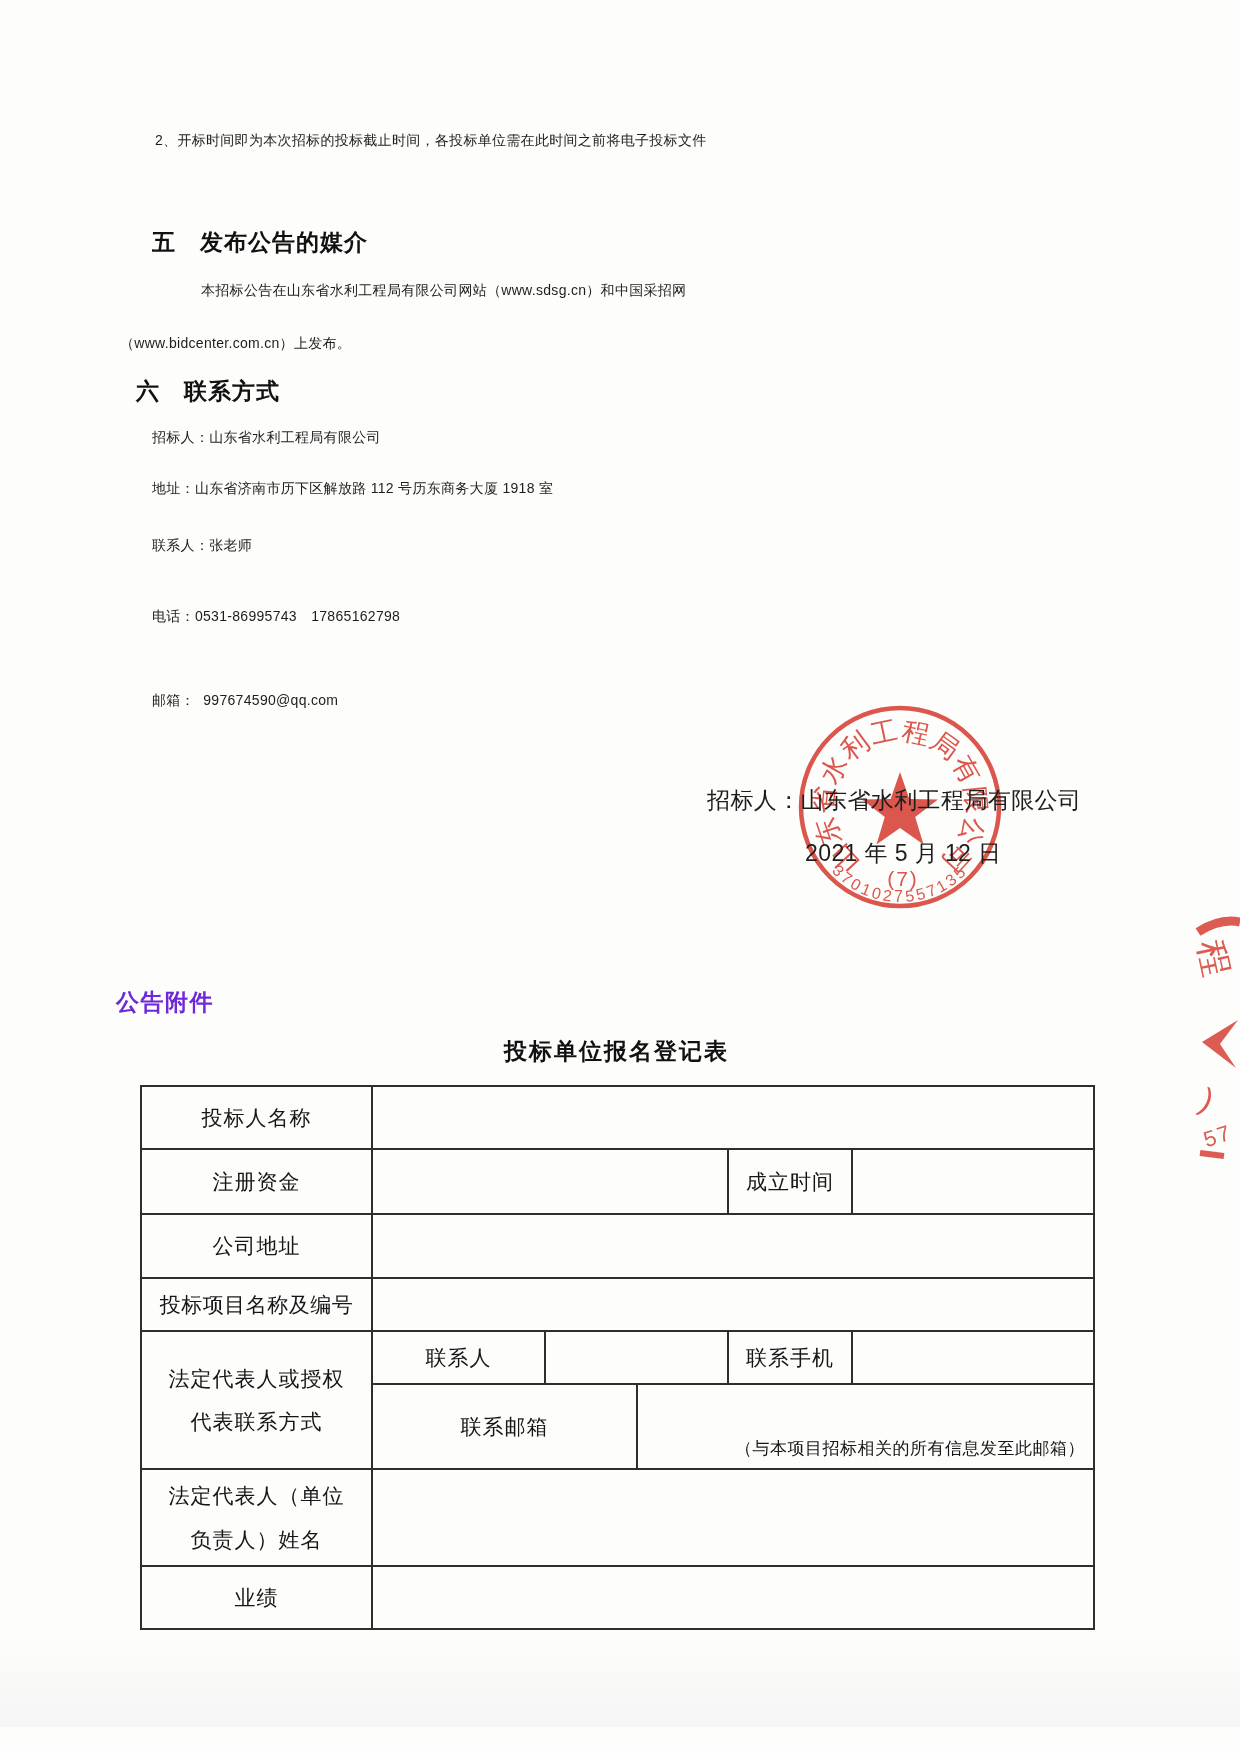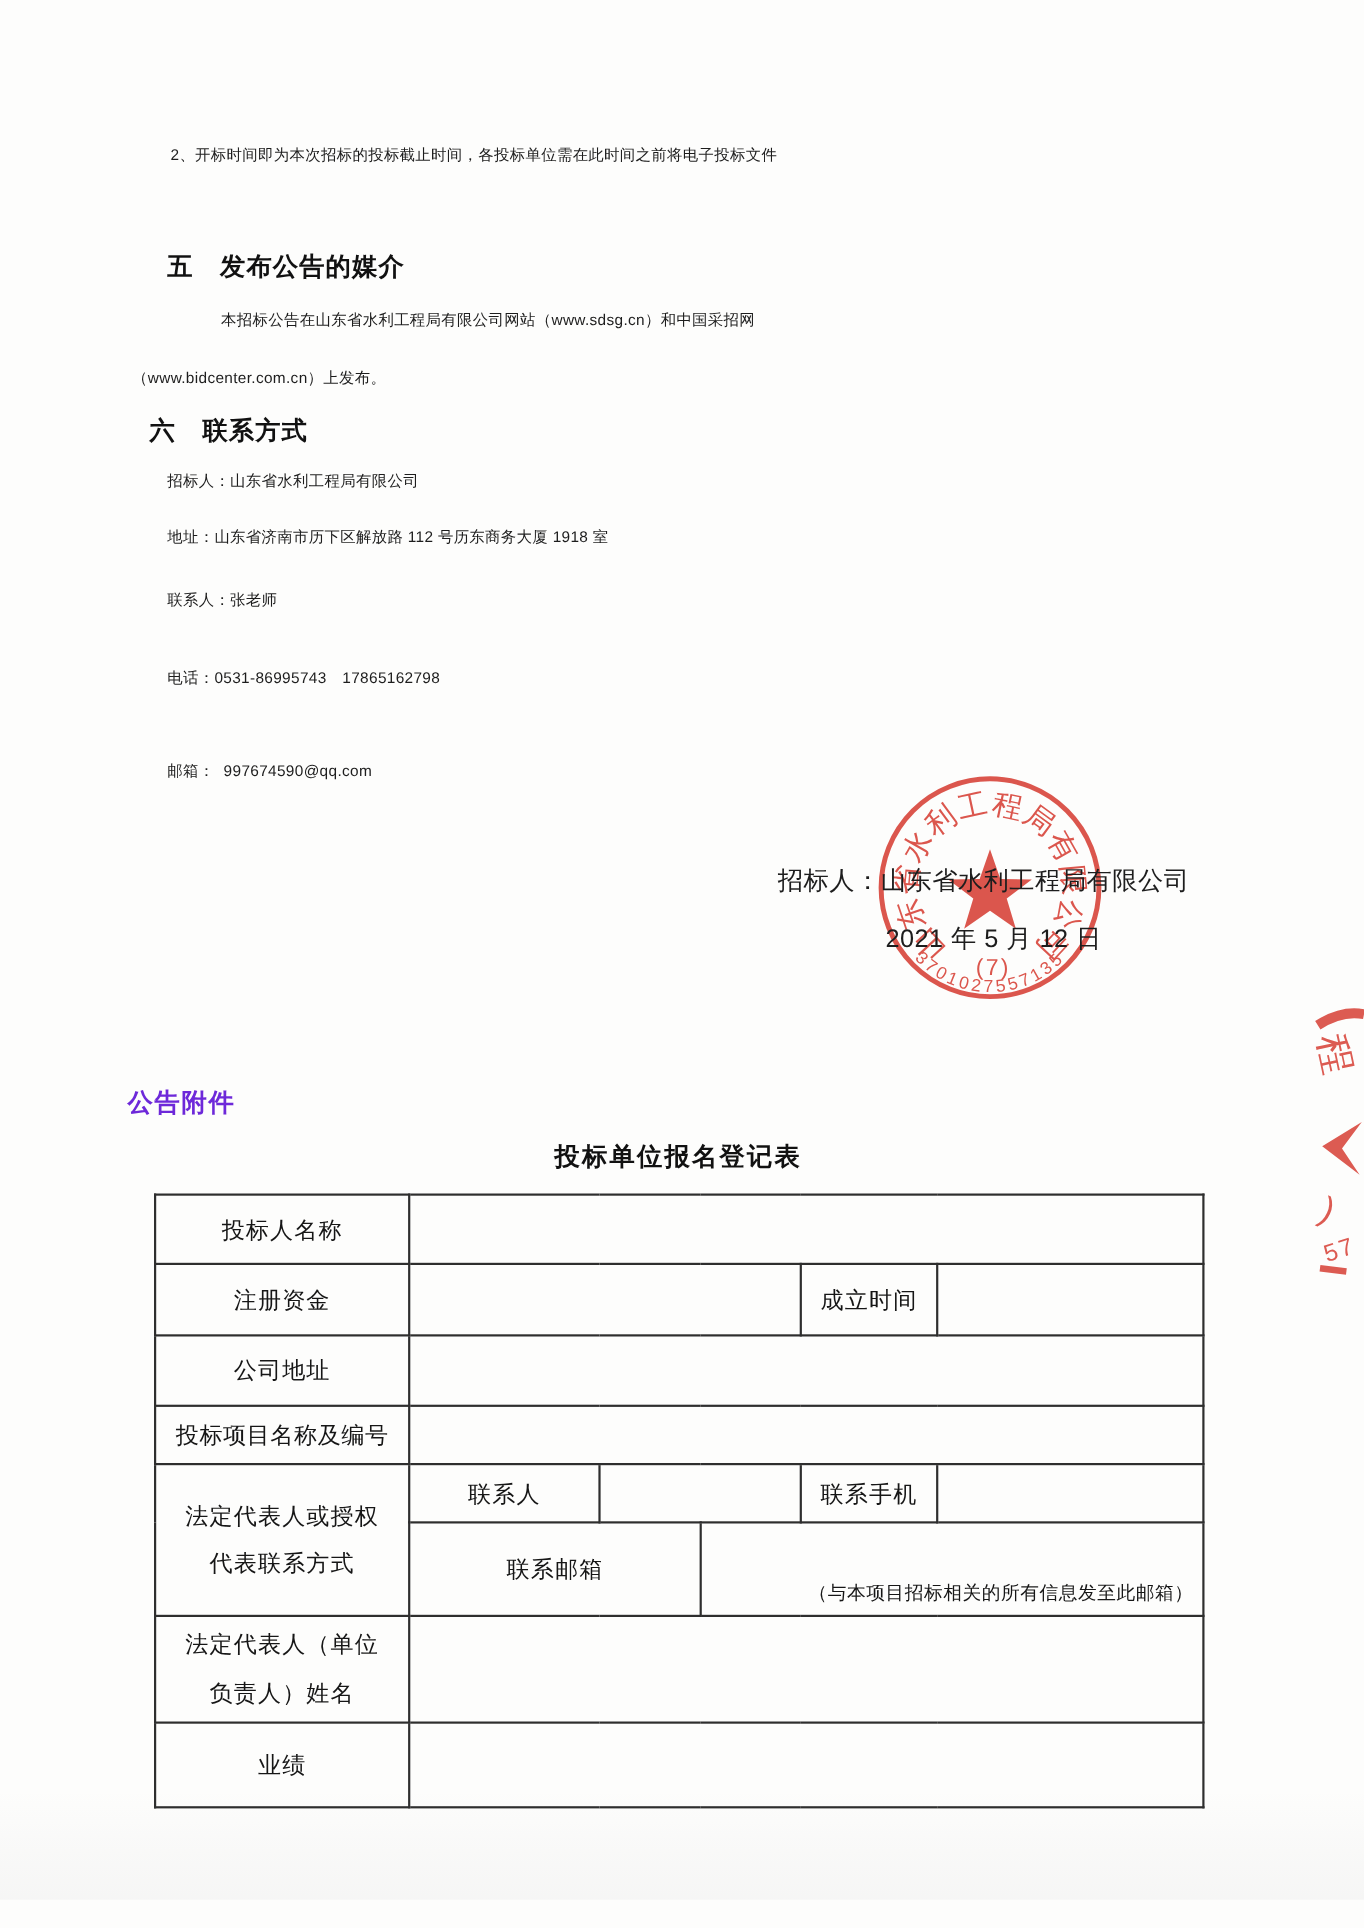"业绩" tr { height: 77px -> 63px }
